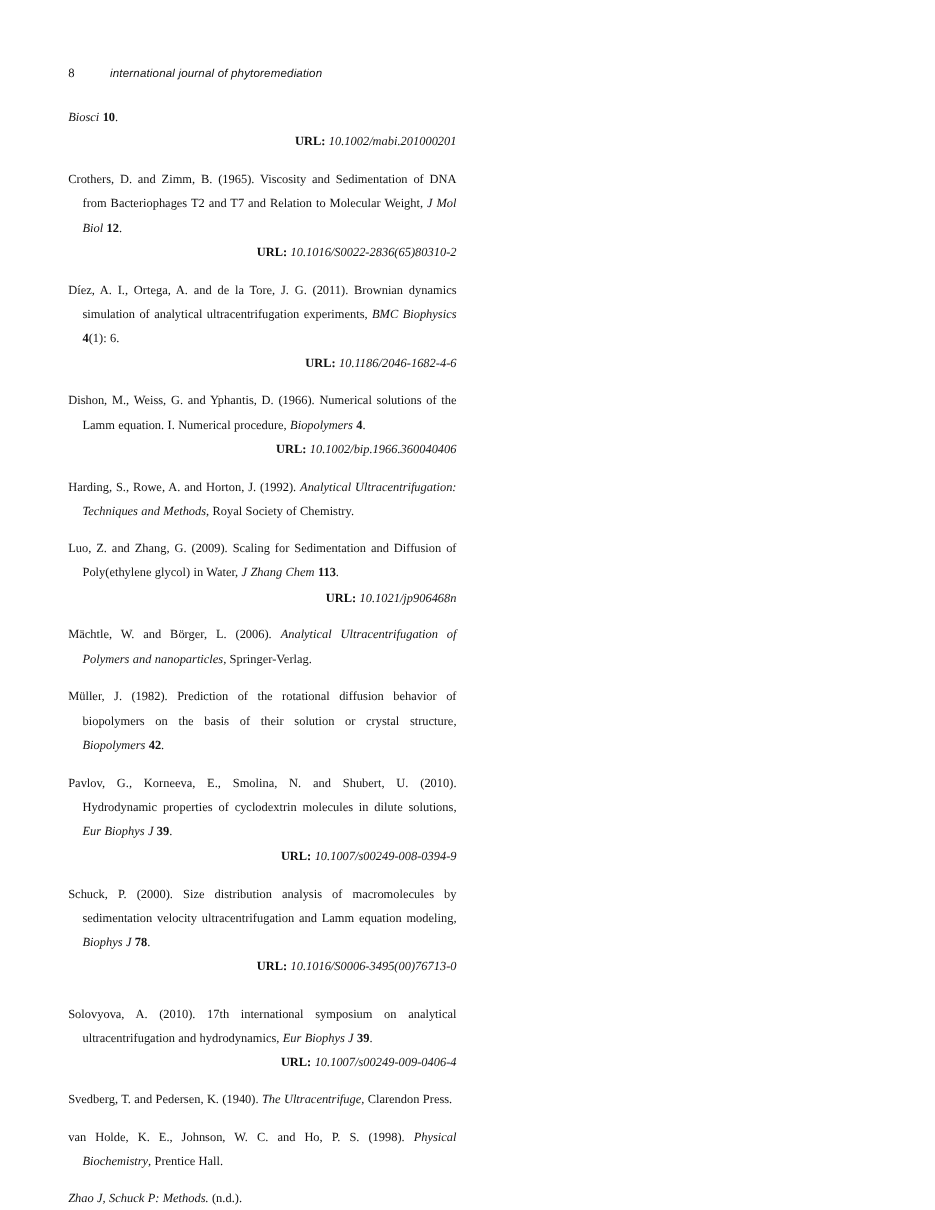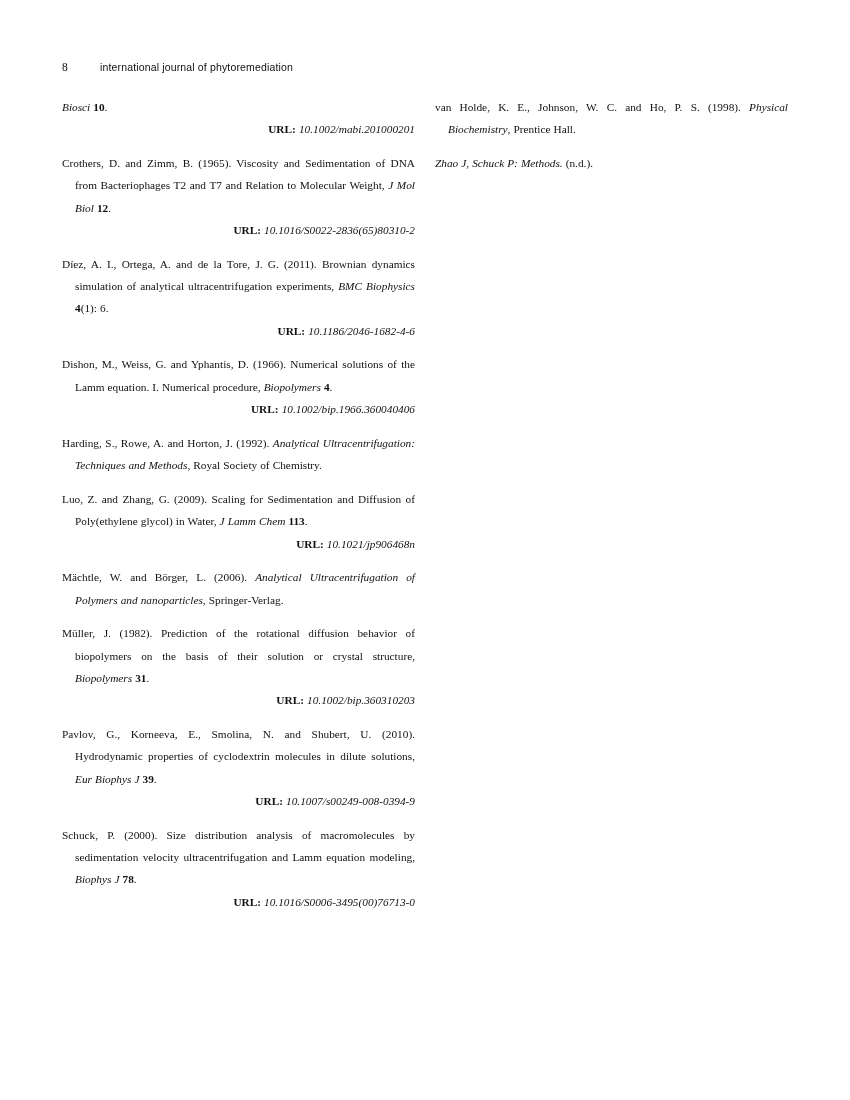"international journal of" .journal-title { font-style: none -> italic }
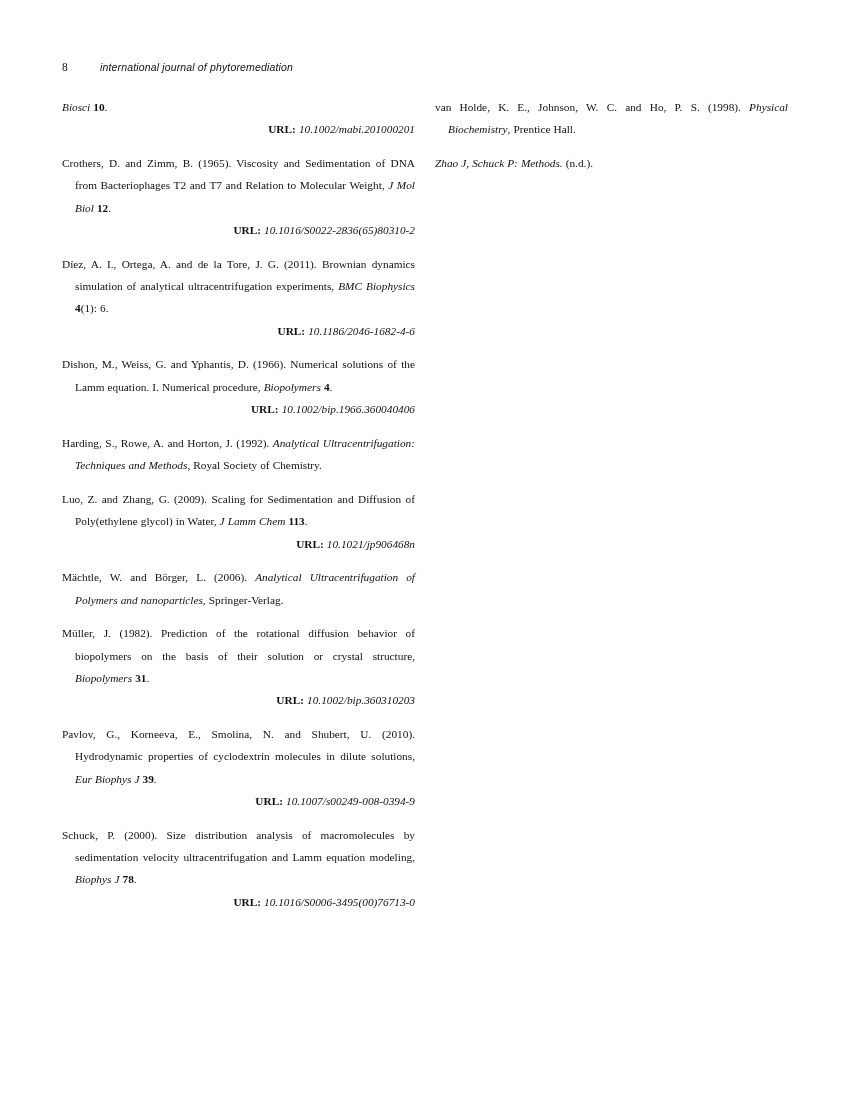"Biosci 10." .columns { flex-direction: none -> column }
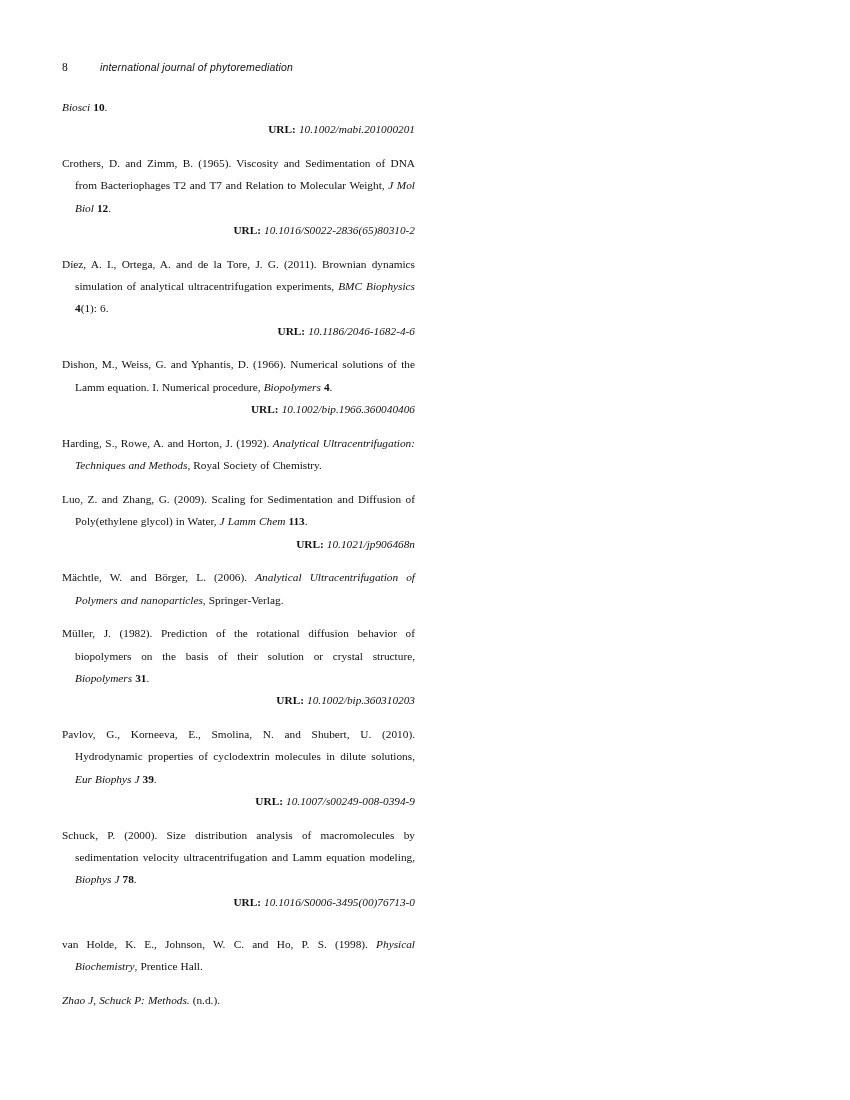"J Lamm Chem" span.it { text: Lamm -> Zhang }
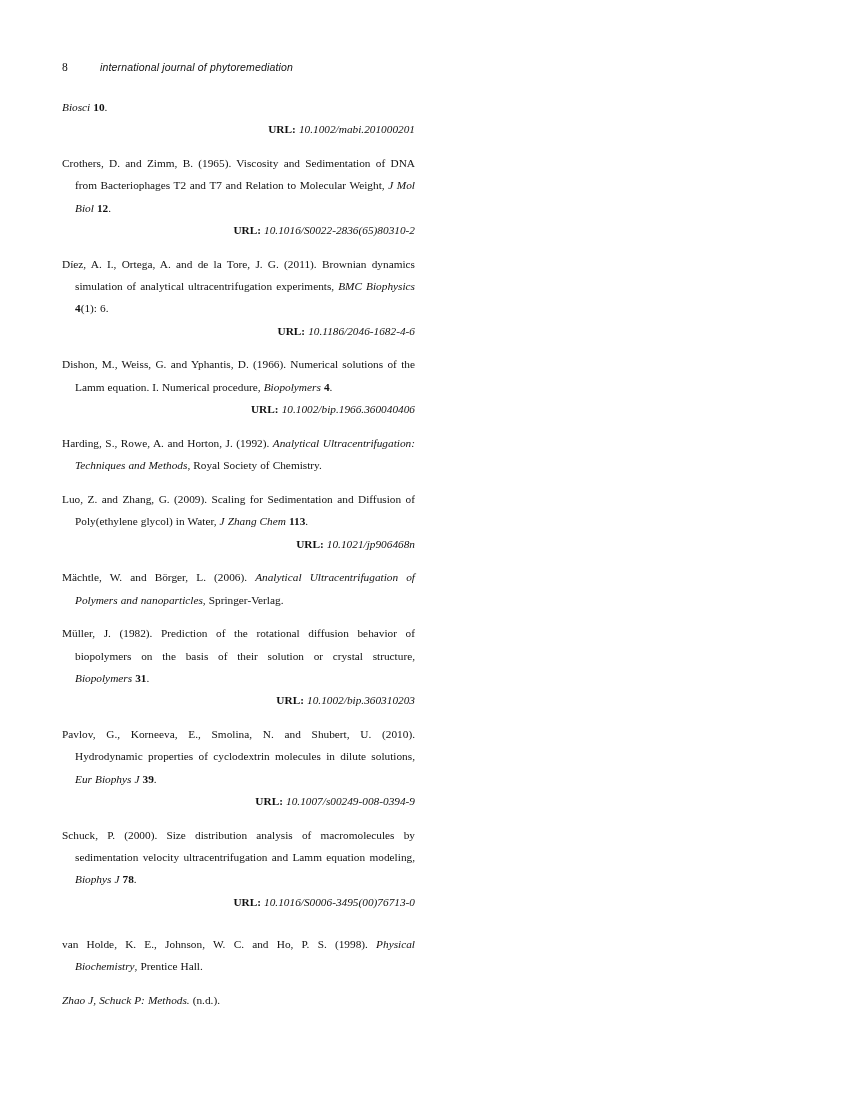"31" span.bd { text: 31 -> 42 }
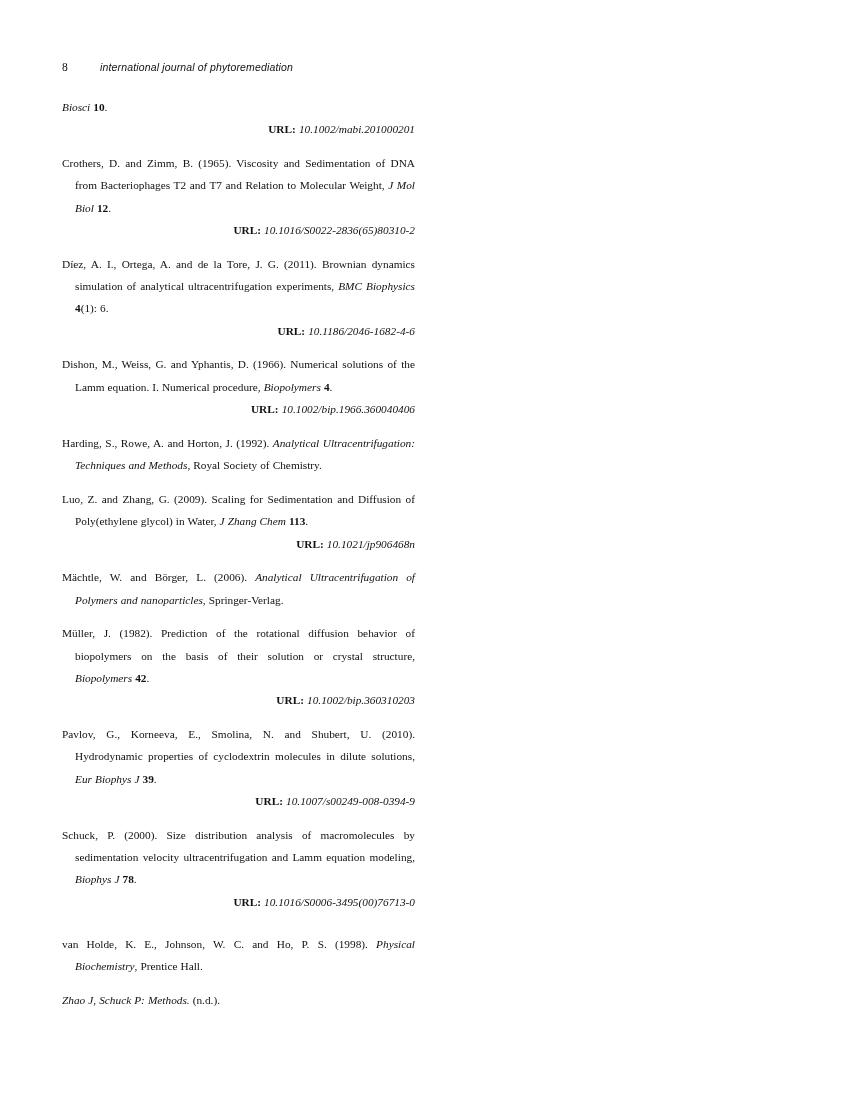"URL: 10.1002/bip.360310203" span.urlline { html: <span><span>URL:</span> <span>10.1002/bip.360310203</span></span> -> none }
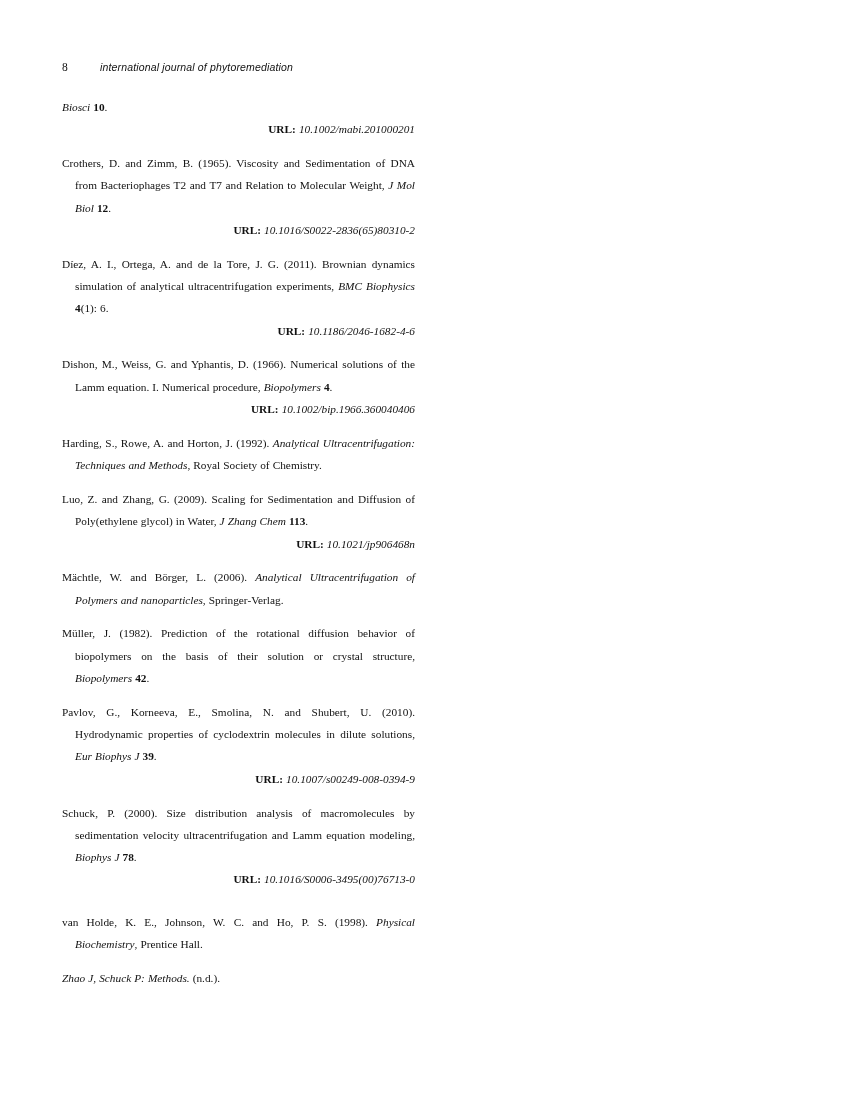"Solovyova, A. (2010). 17th international" p.ref { html: none -> <p><span>Solovyova, A. (2010). 17th international symposium on analytical ultracentrifugation and hydrodynamics, </span><span>Eur Biophys J </span><span>39</span><span>.</span><br><span><span>URL:</span> <span>10.1007/s00249-009-0406-4</span></span></p> }
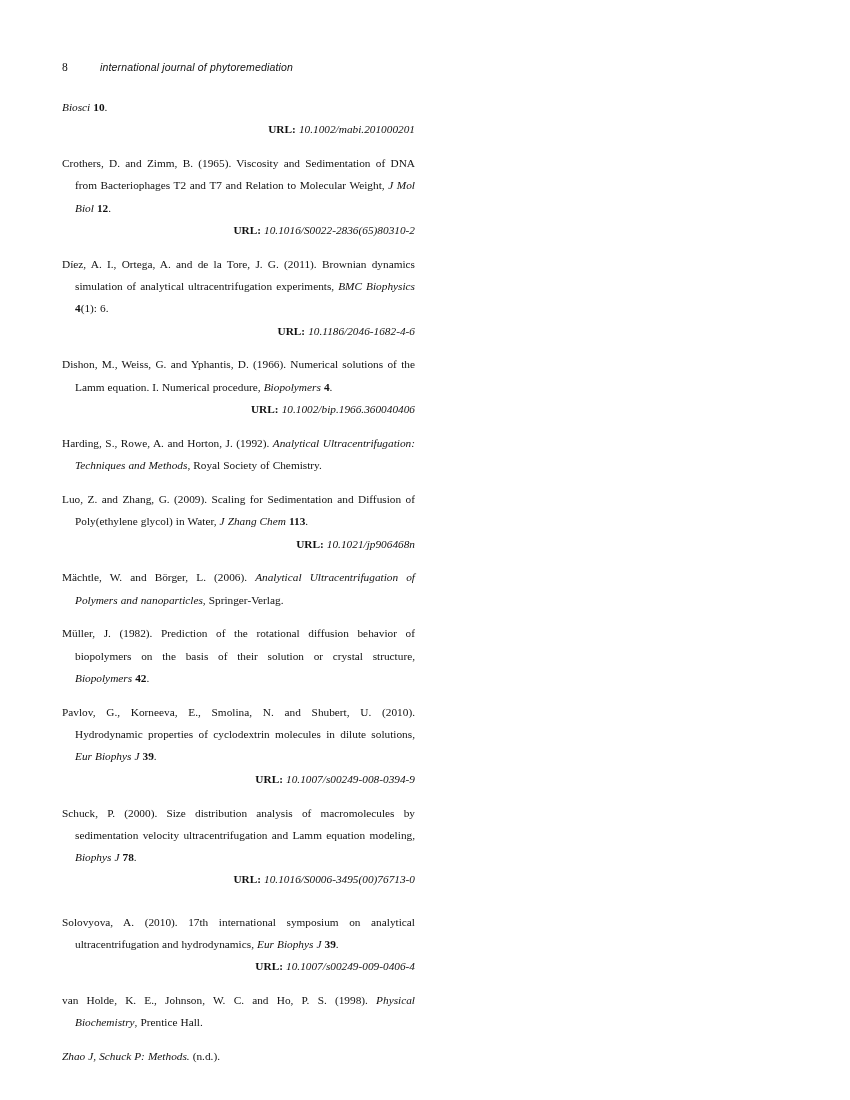"Svedberg, T. and Pedersen, K." p.ref { html: none -> <p><span>Svedberg, T. and Pedersen, K. (1940). </span><span>The Ultracentrifuge</span><span>, Clarendon Press.</span></p> }
